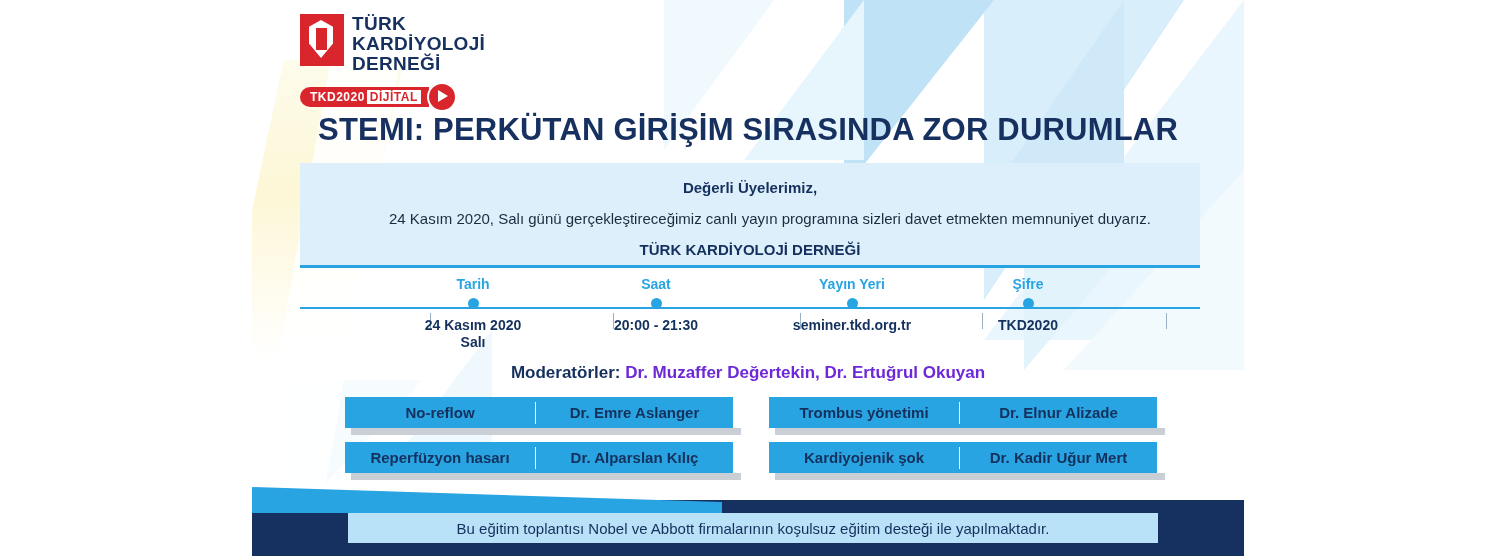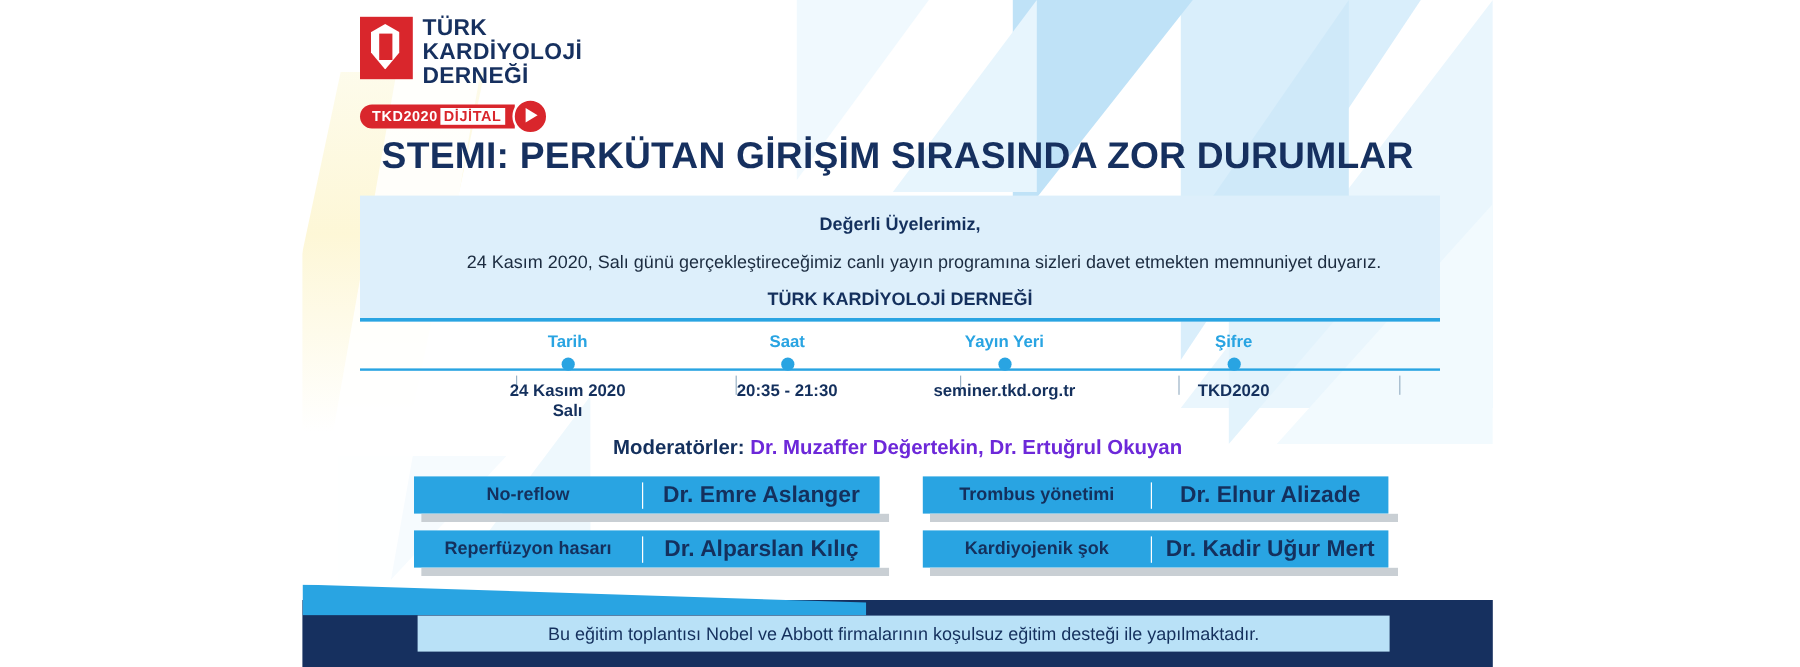"Yayın Yeri" div.info-col { left: 437px -> 452px }
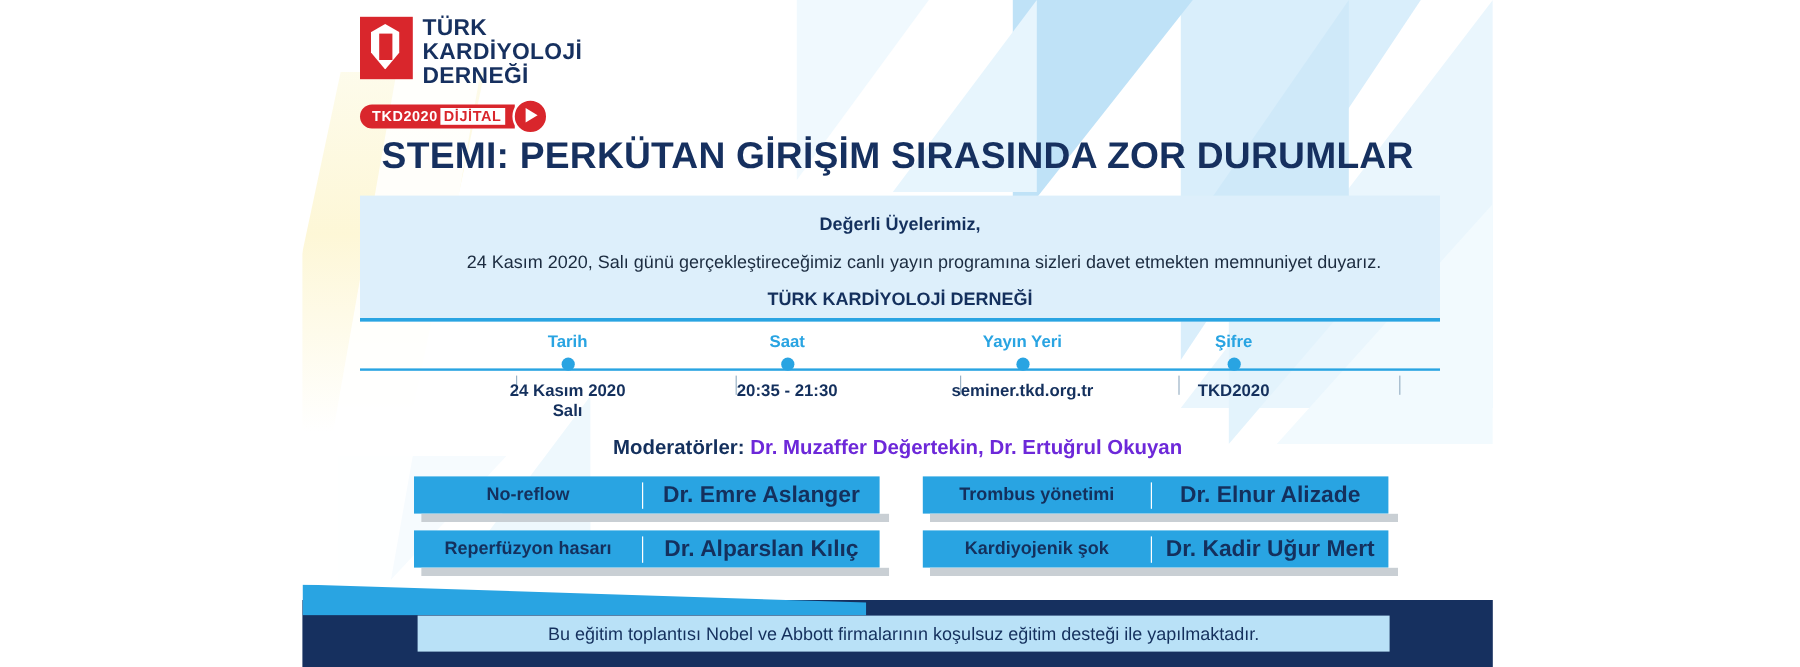"20:35 - 21:30" div.value { text: 20:35 -> 20:00 }
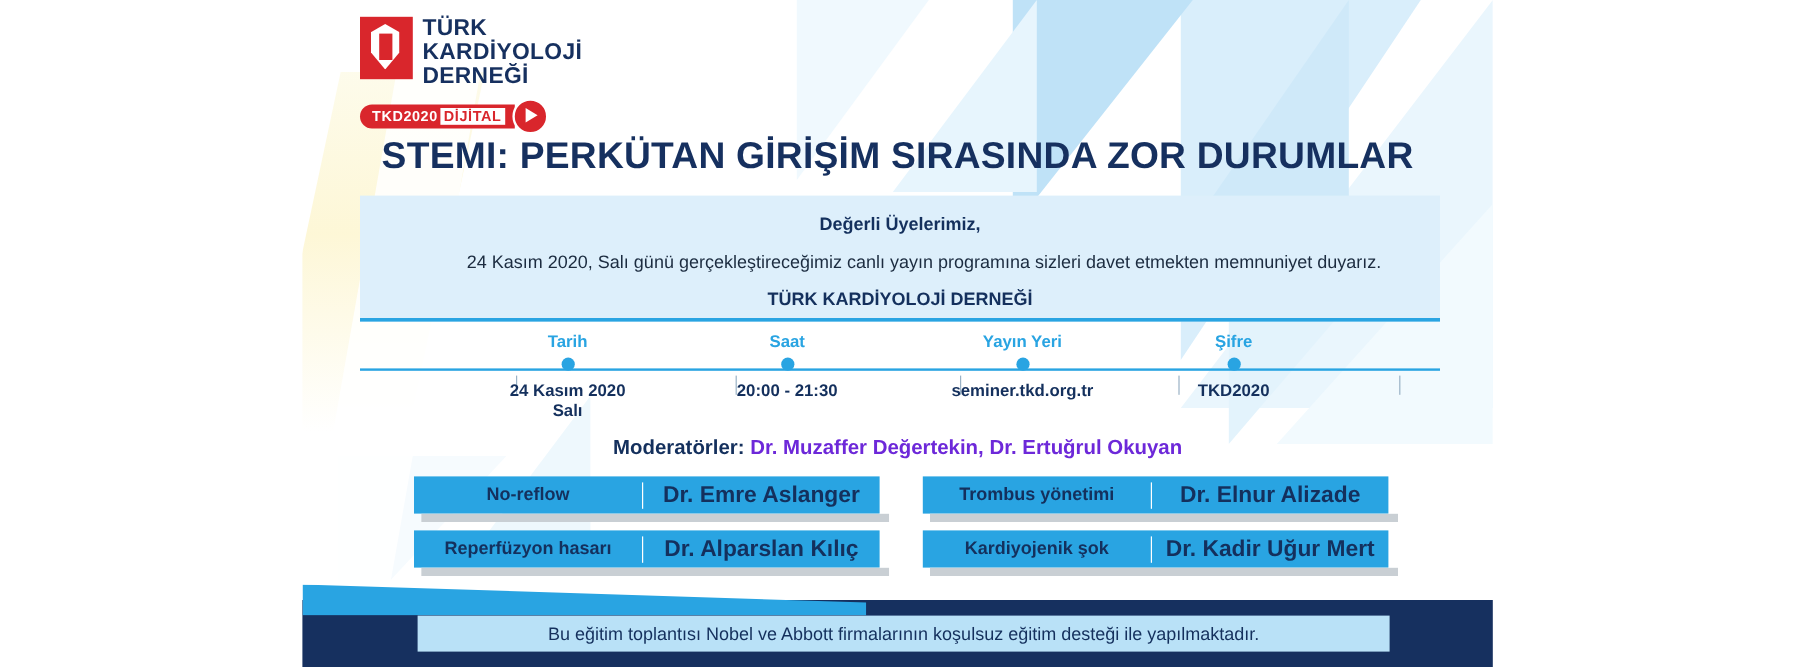"Dr. Emre Aslanger" .session .speaker { font-size: 19px -> 15px }
